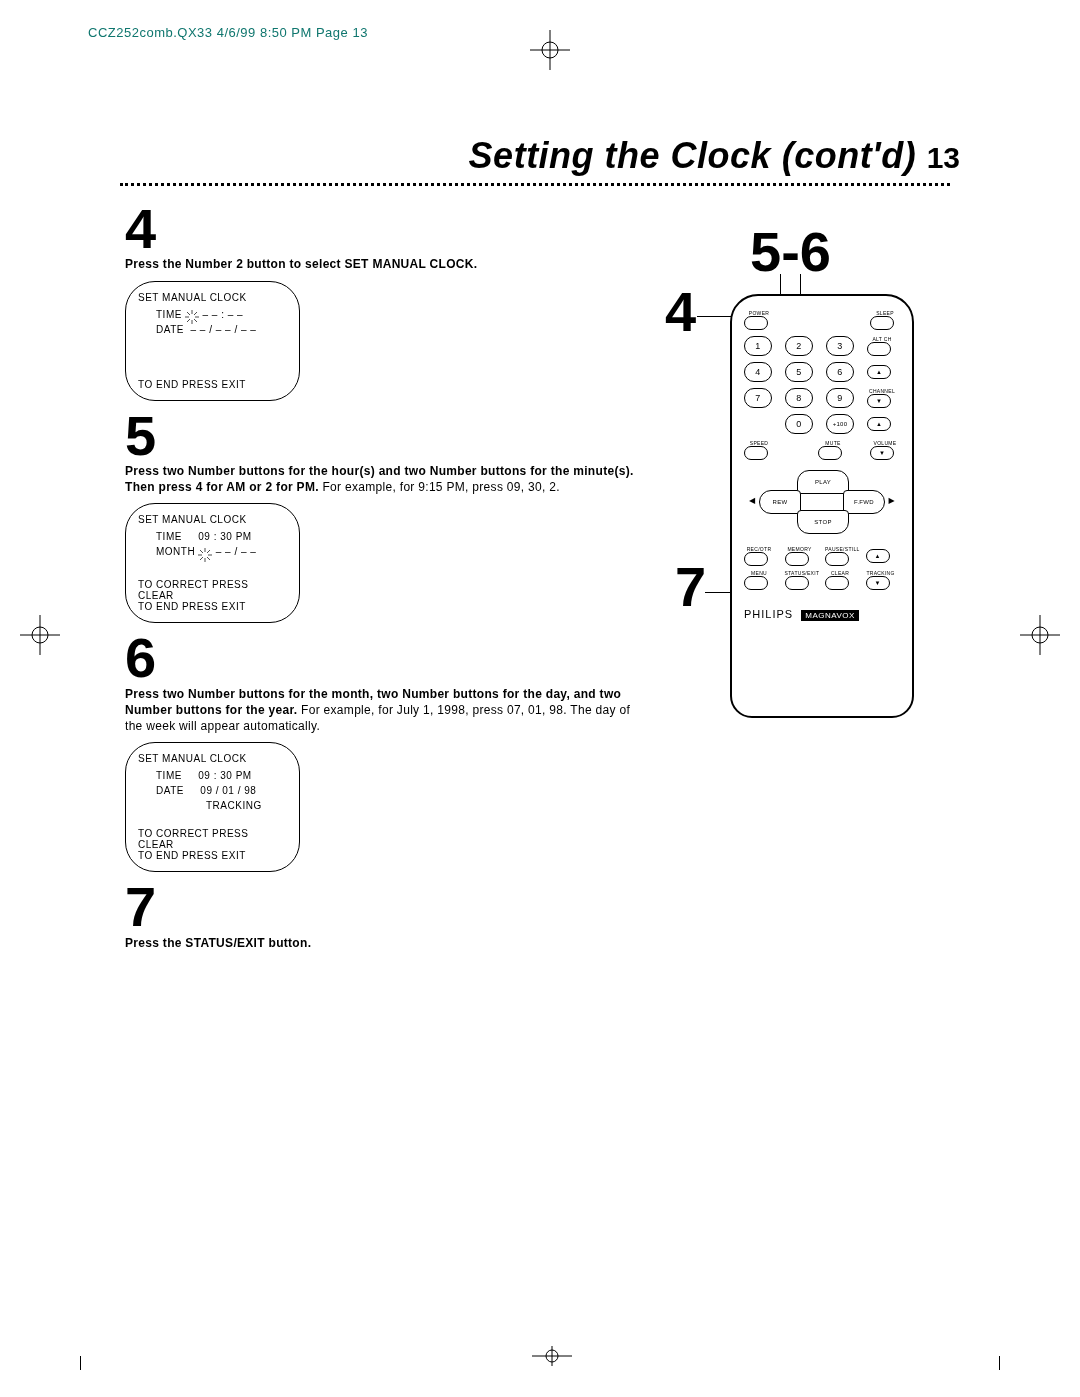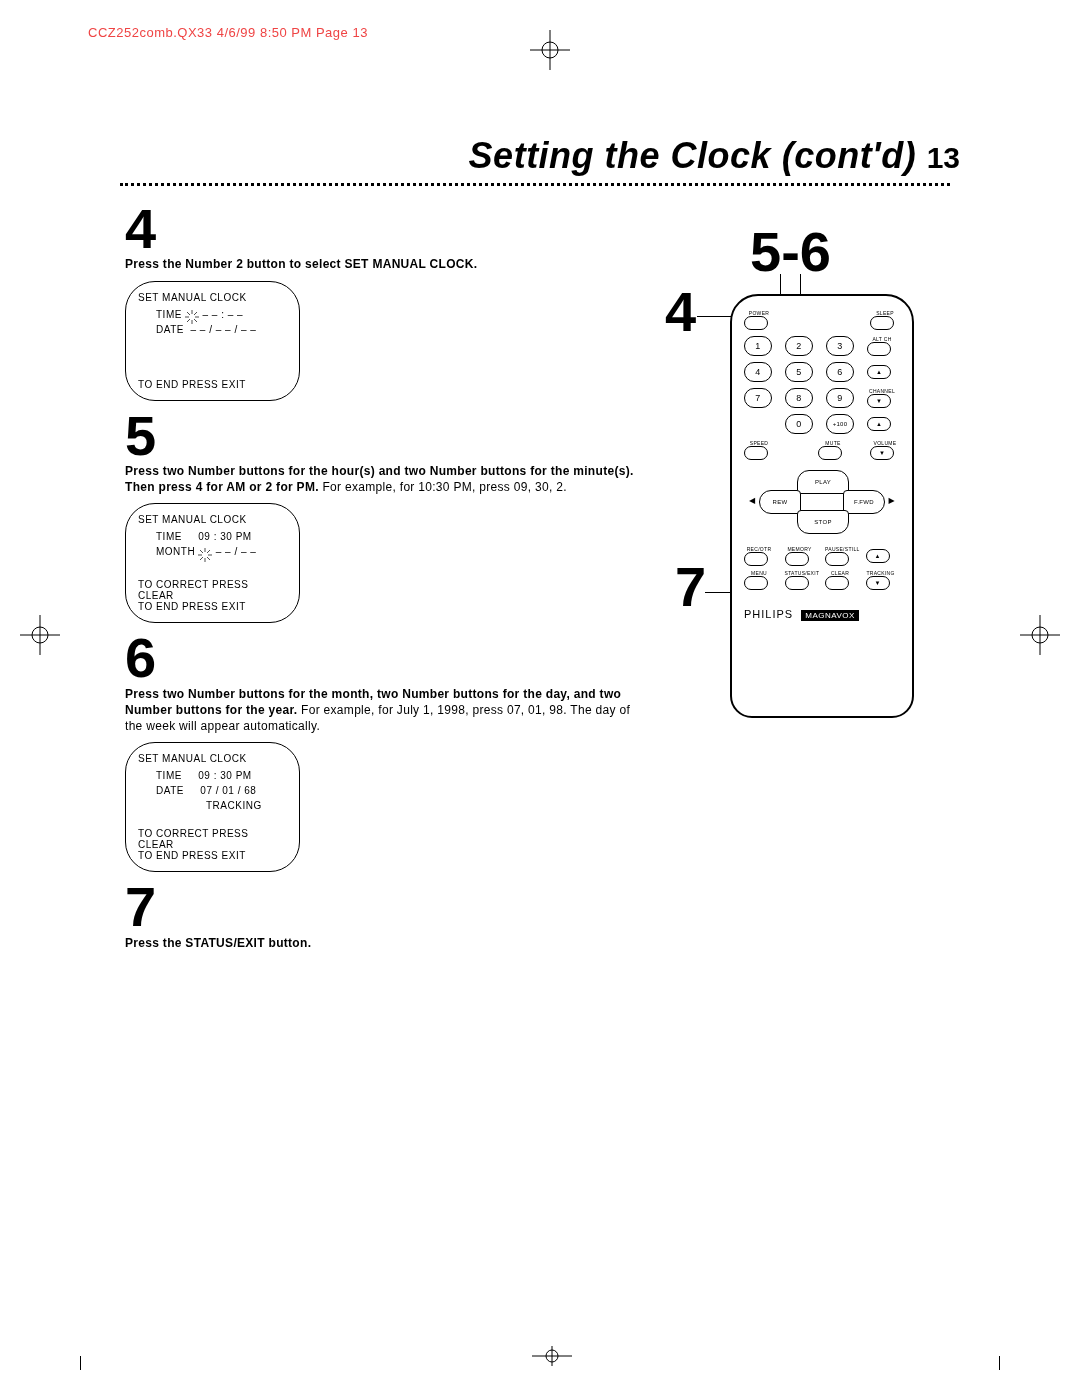"CCZ252comb.QX33 4/6/99 8:50 PM Page" .header-meta { color: #ef4444 -> #0f766e }
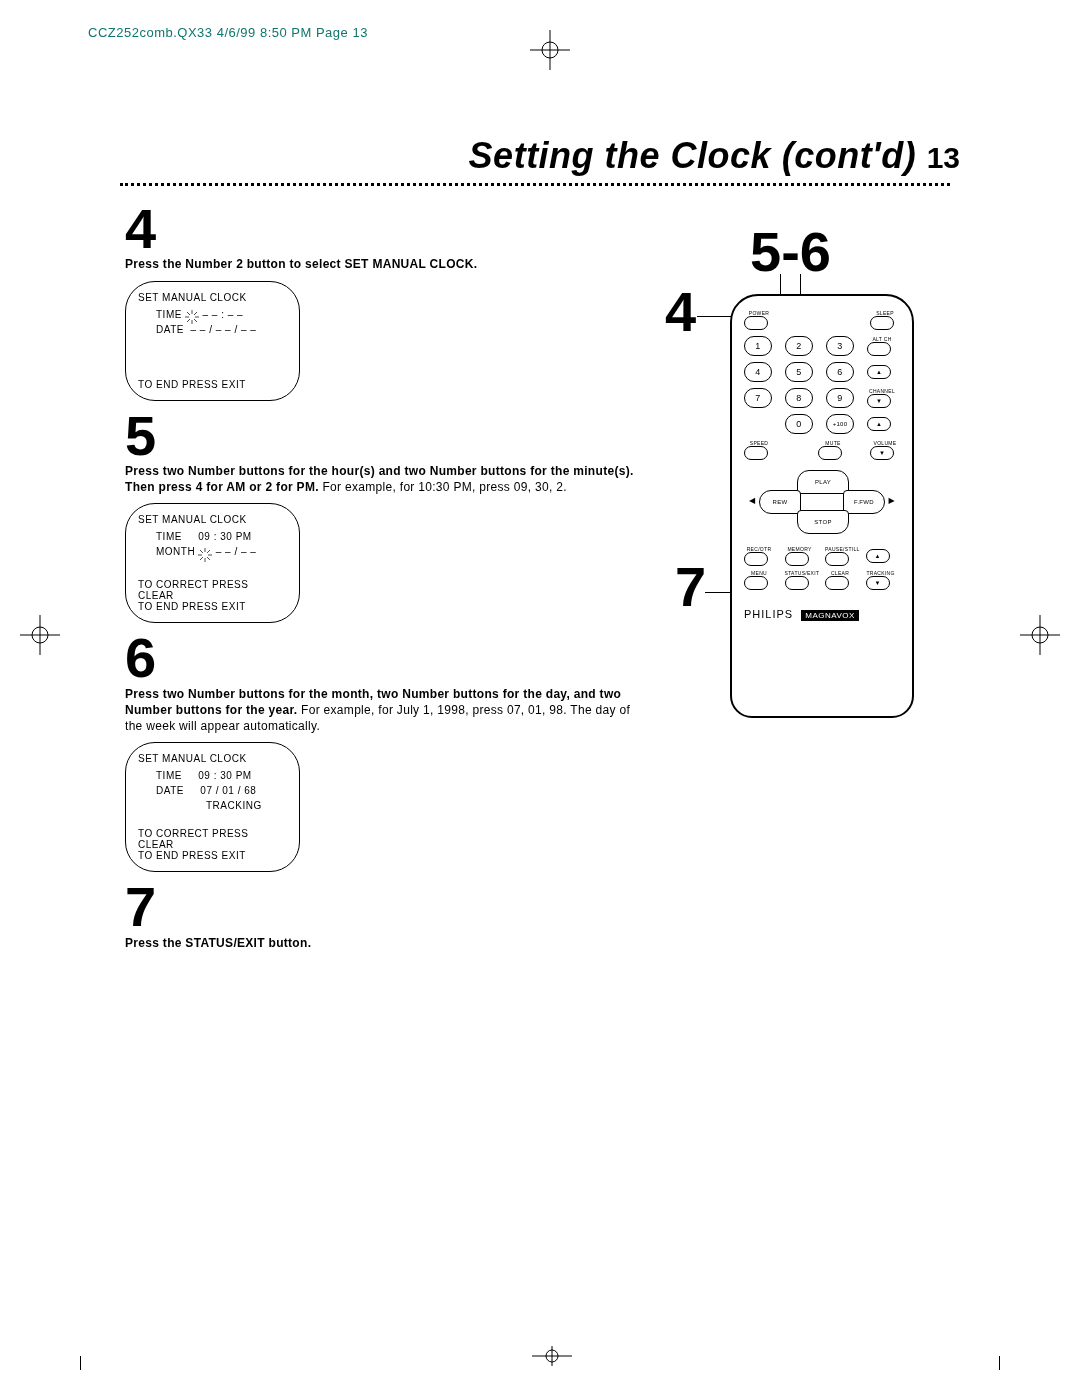"For example, for 10:30 PM," span { text: 10:30 -> 9:15 }
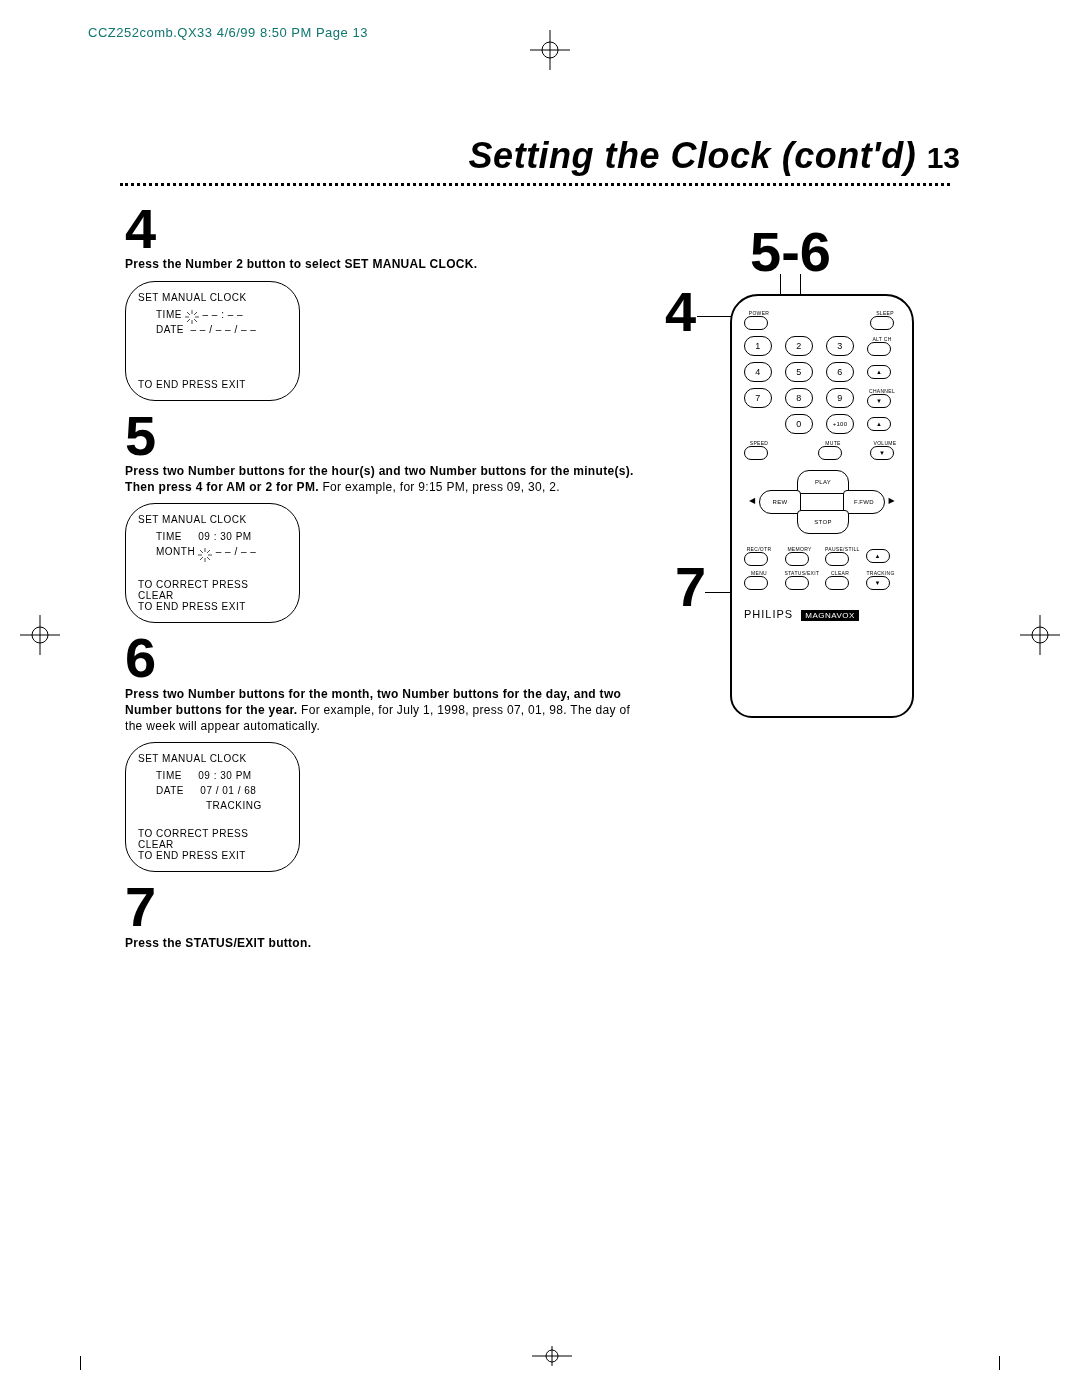"07 / 01 / 68" span { text: 07 / 01 / 68 -> 09 / 01 / 98 }
